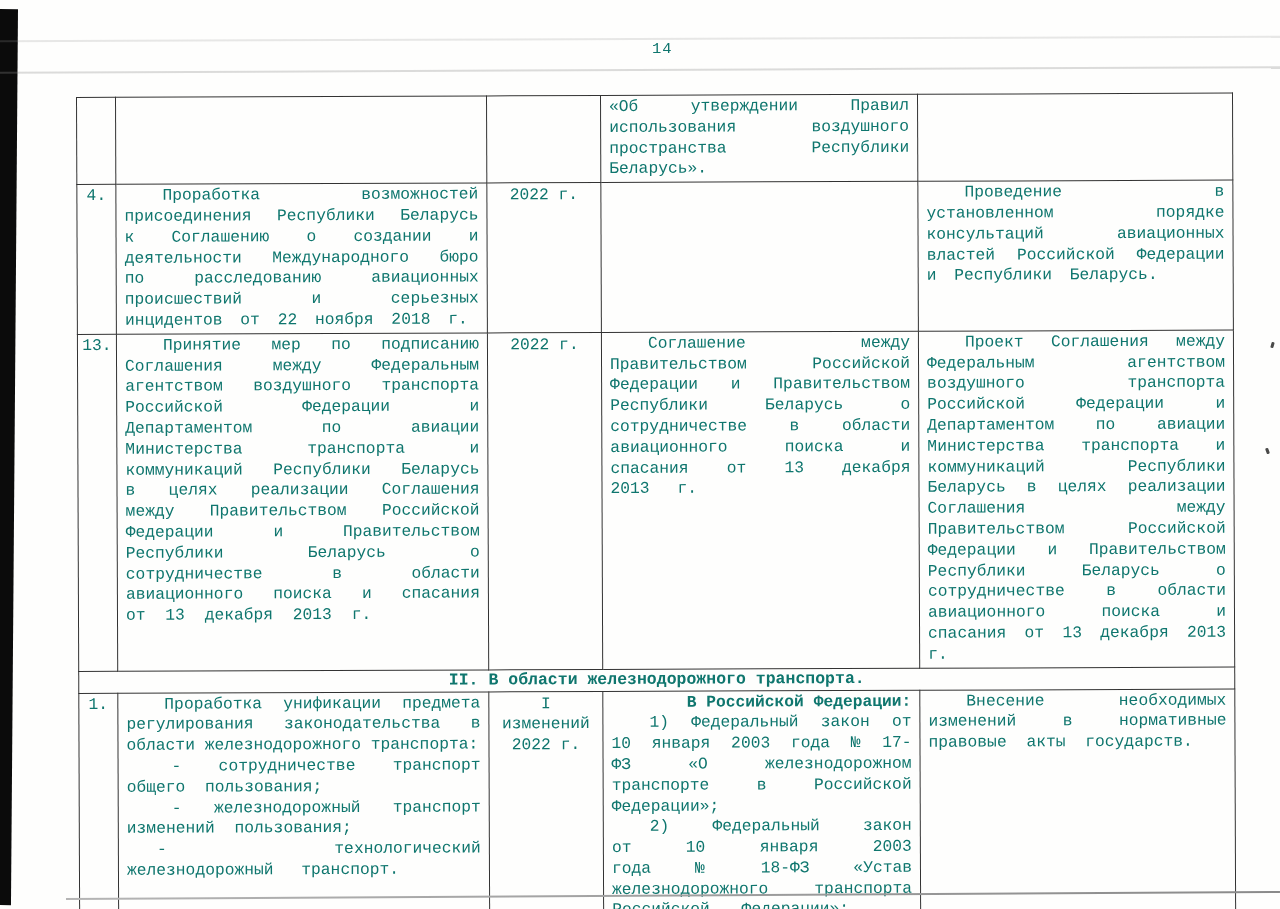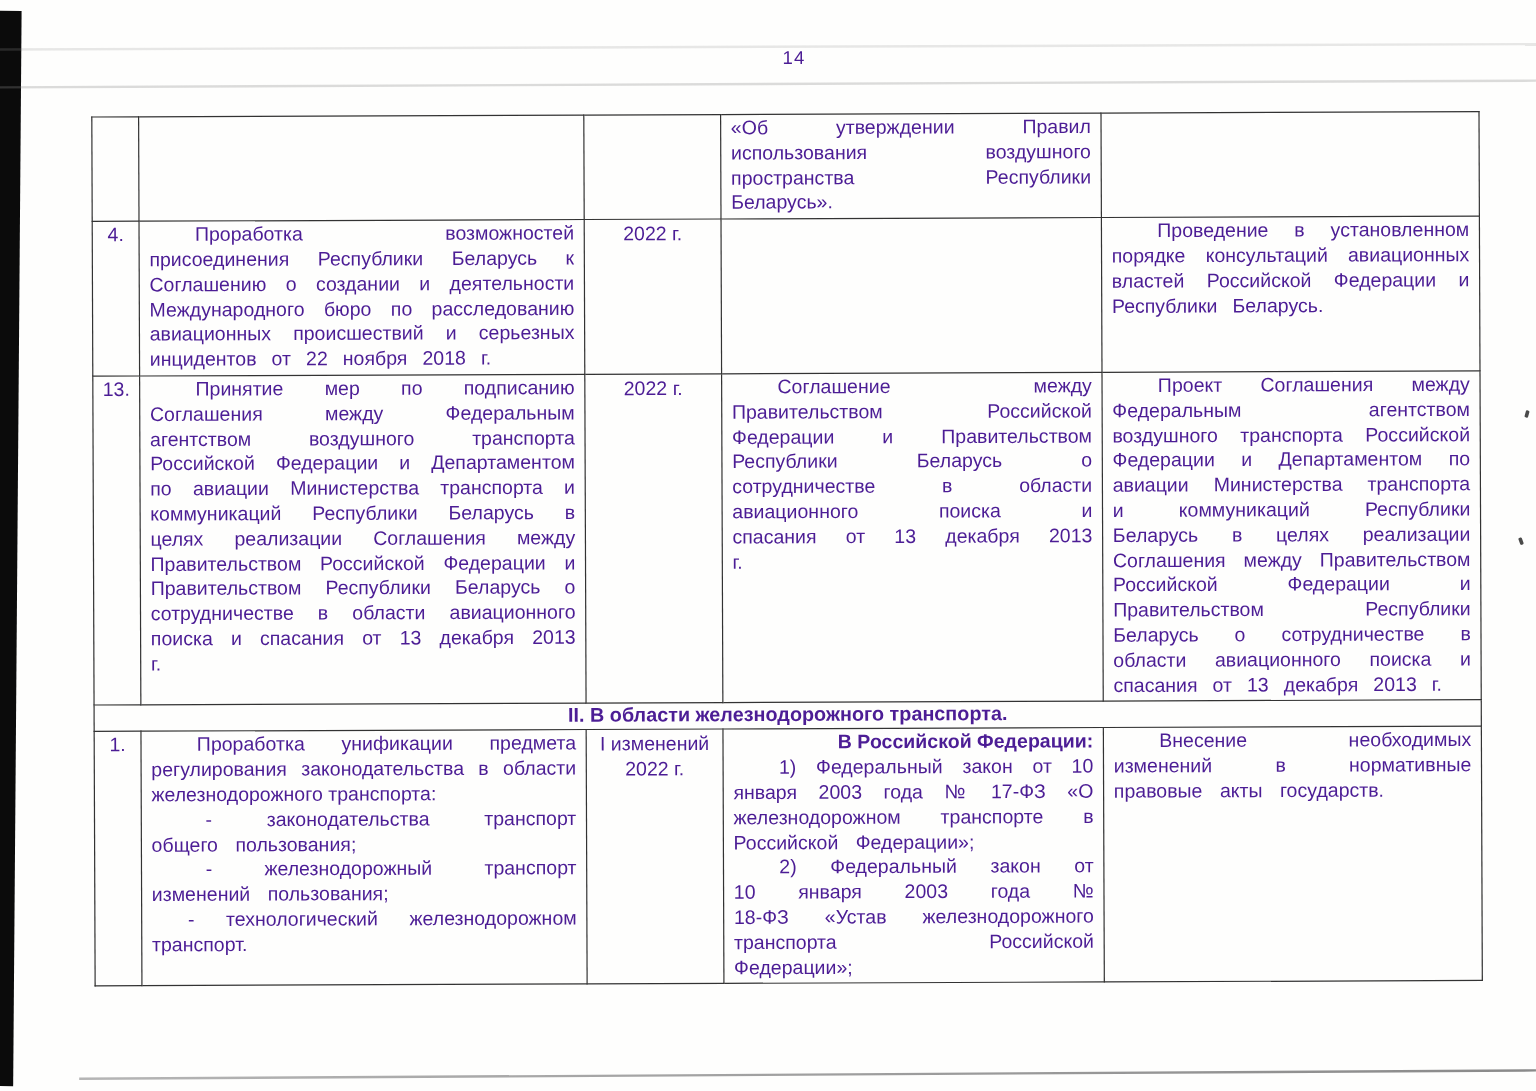"14" .canvas { color: #4c1d95 -> #0f766e; font-family: Liberation Sans, sans-serif -> Liberation Mono, monospace }
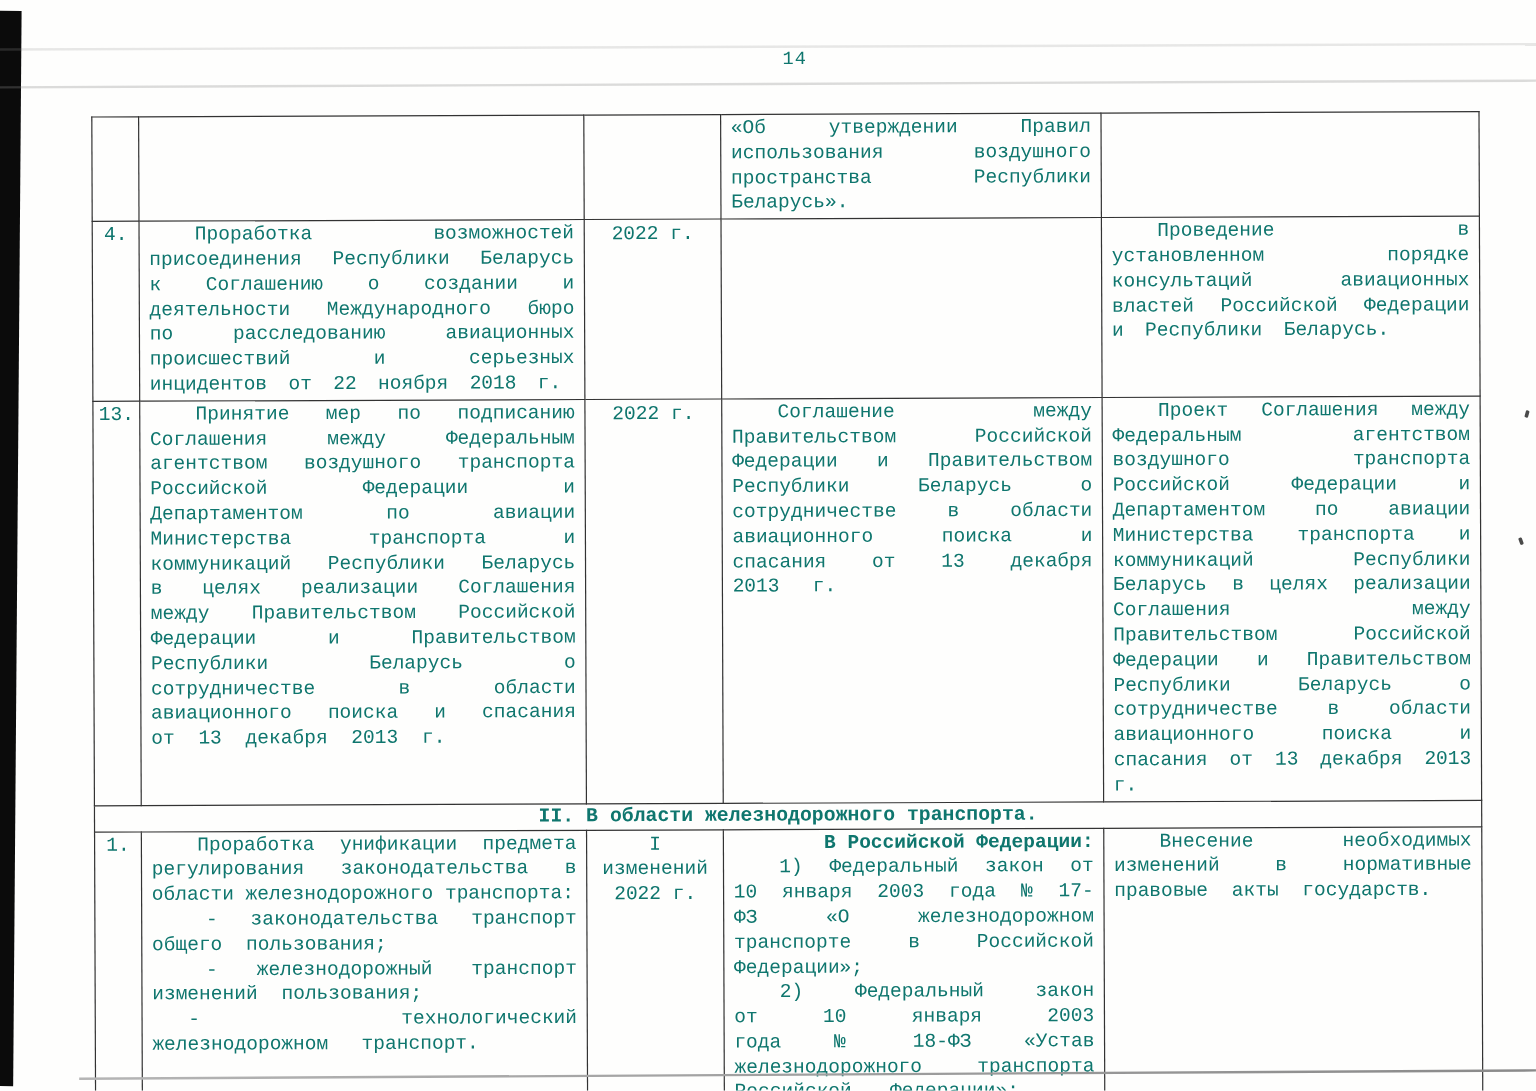"- законодательства транспорт общего" p.para { text: законодательства -> сотрудничестве }
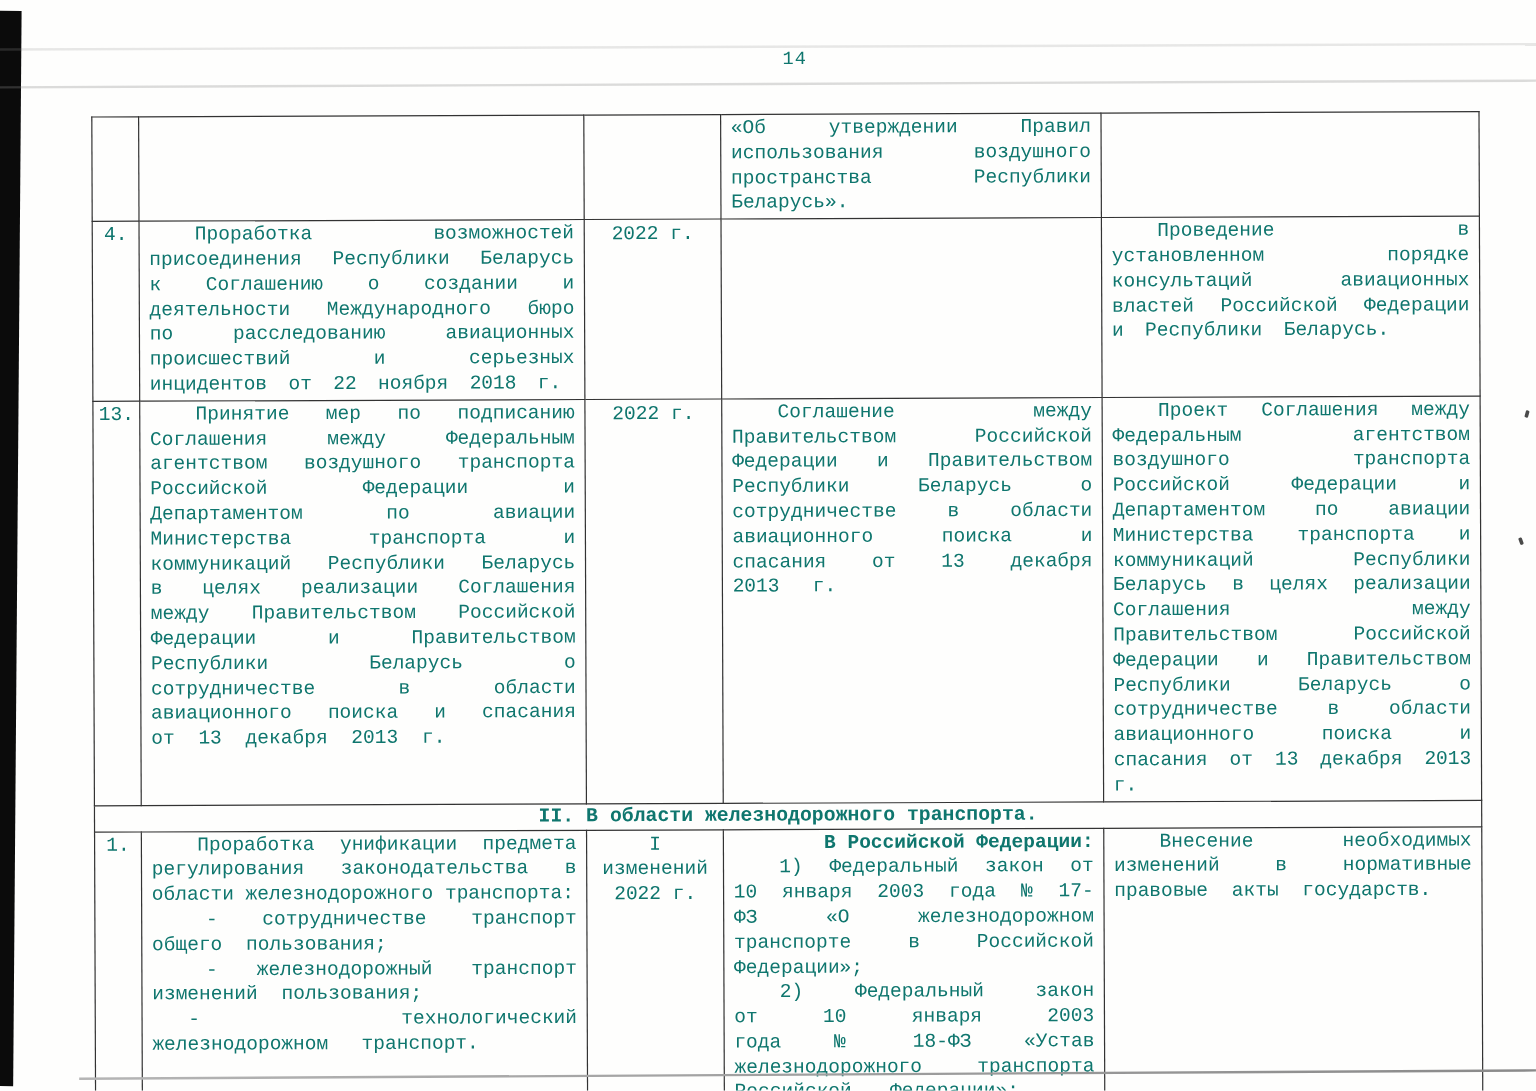"- технологический железнодорожном" p.para { text: железнодорожном -> железнодорожный }
